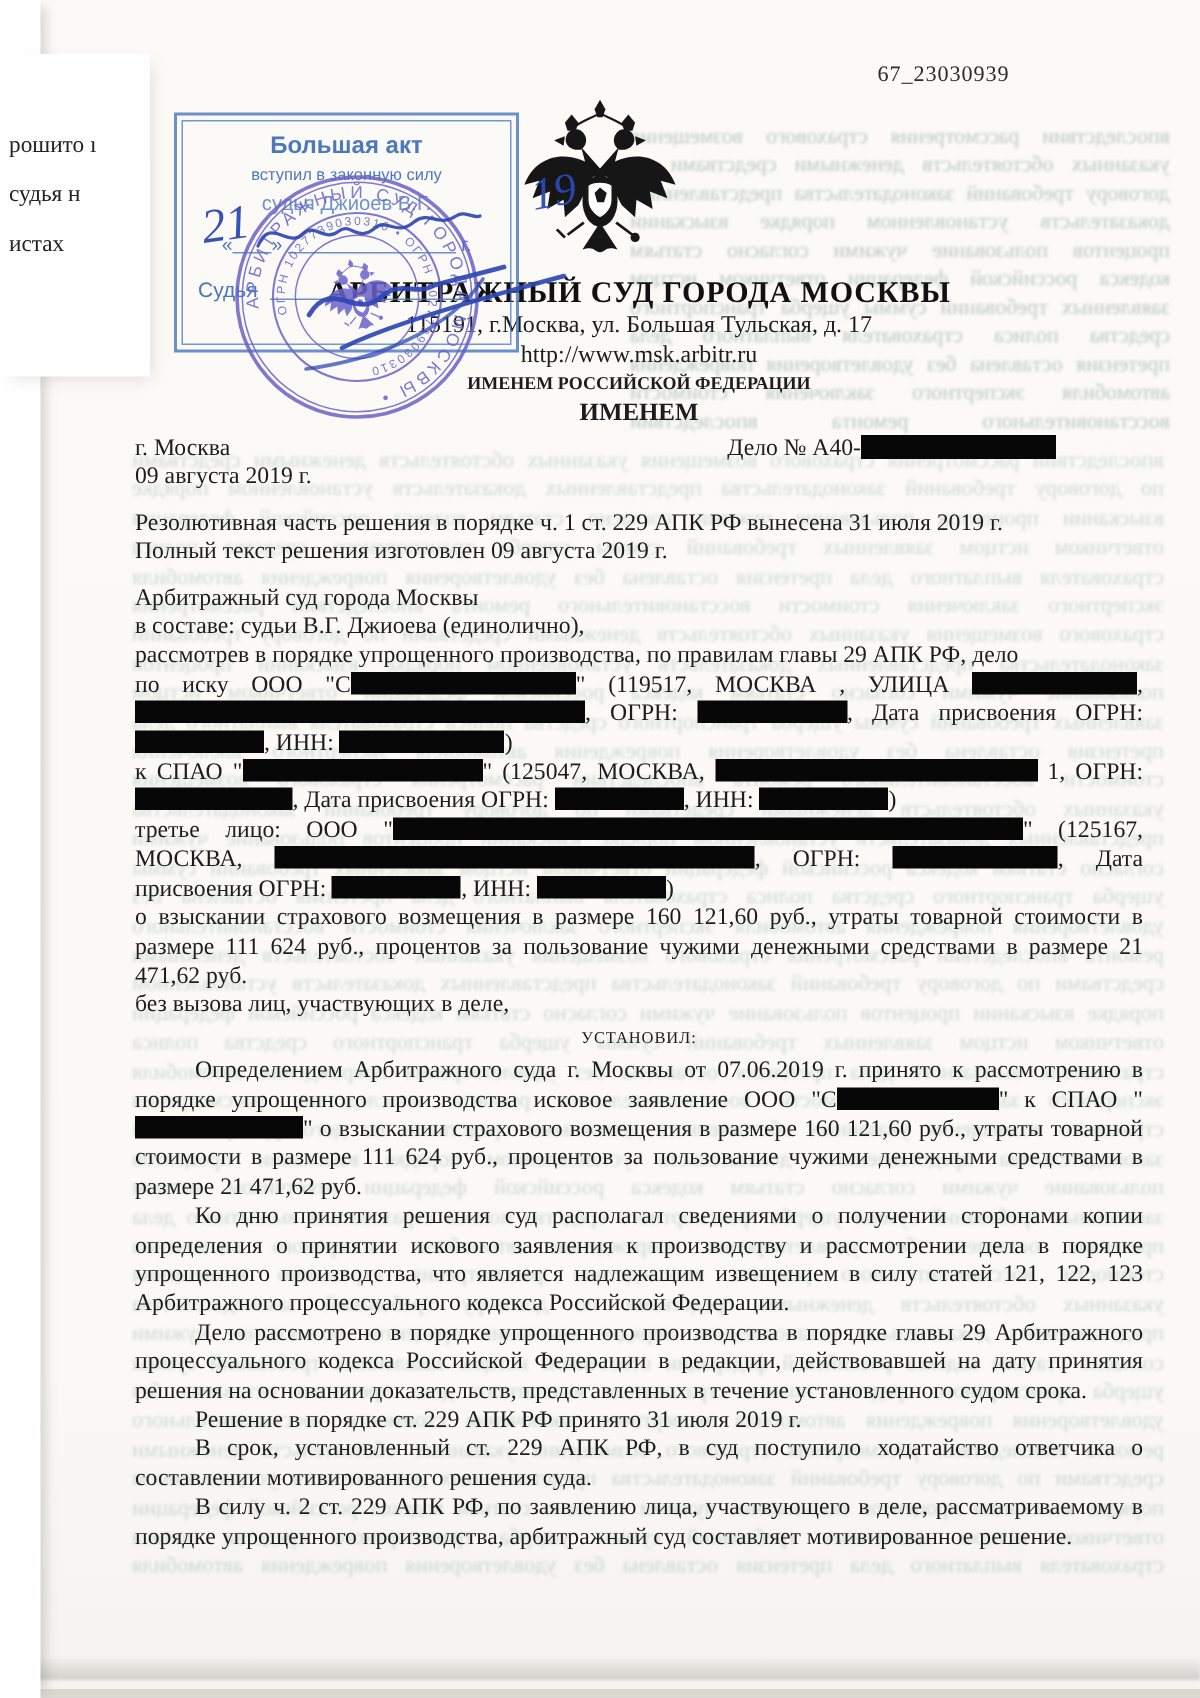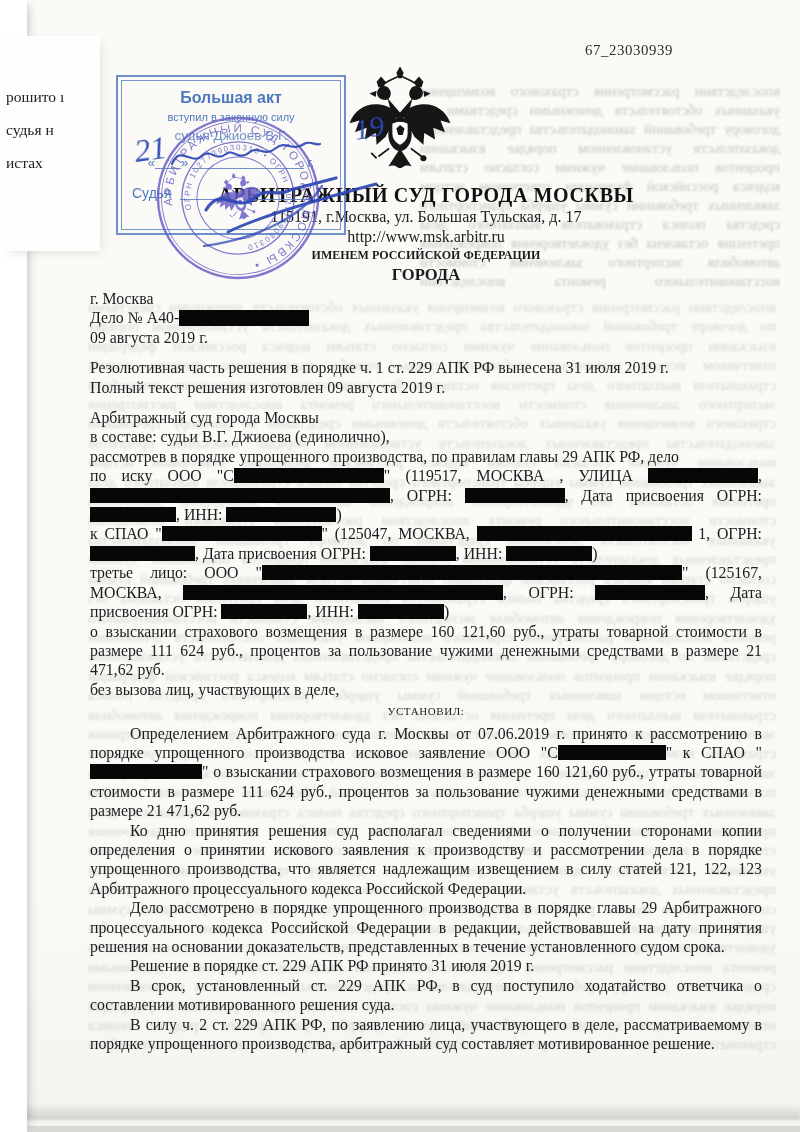"ГОРОДА" div.resh { text: ГОРОДА -> ИМЕНЕМ }
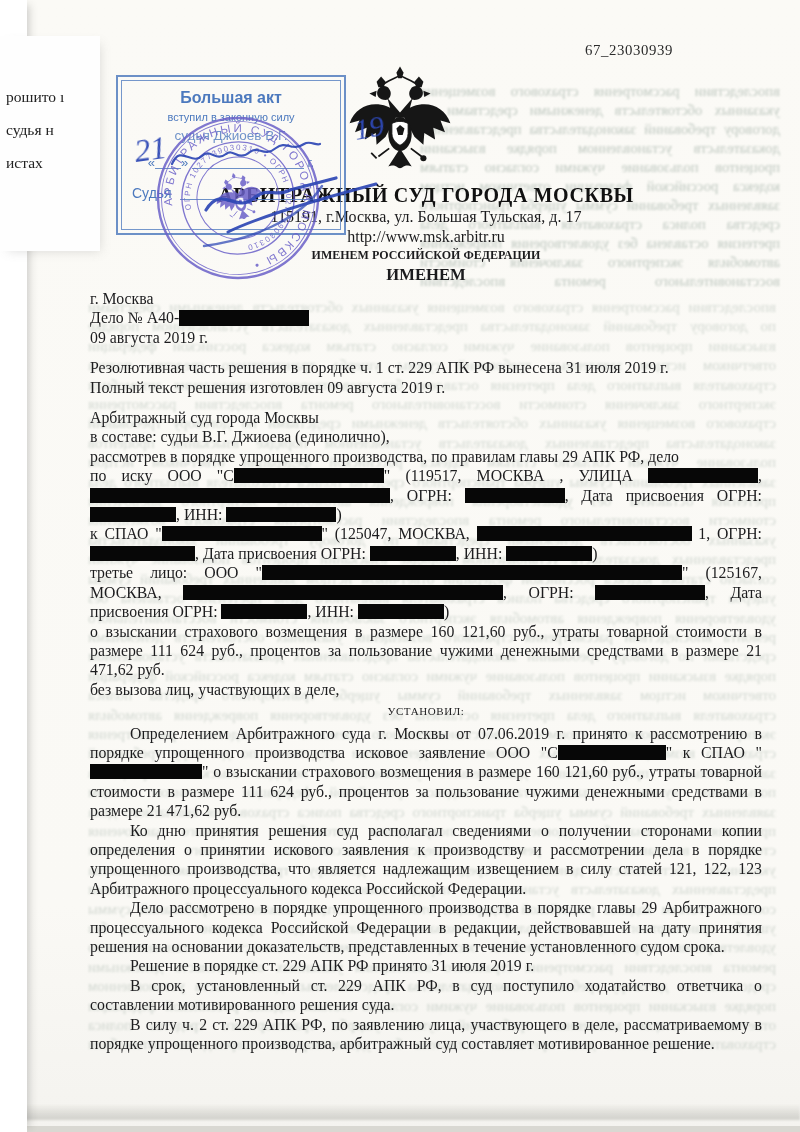"г. Москва" .meta-row { flex-direction: column -> none }
